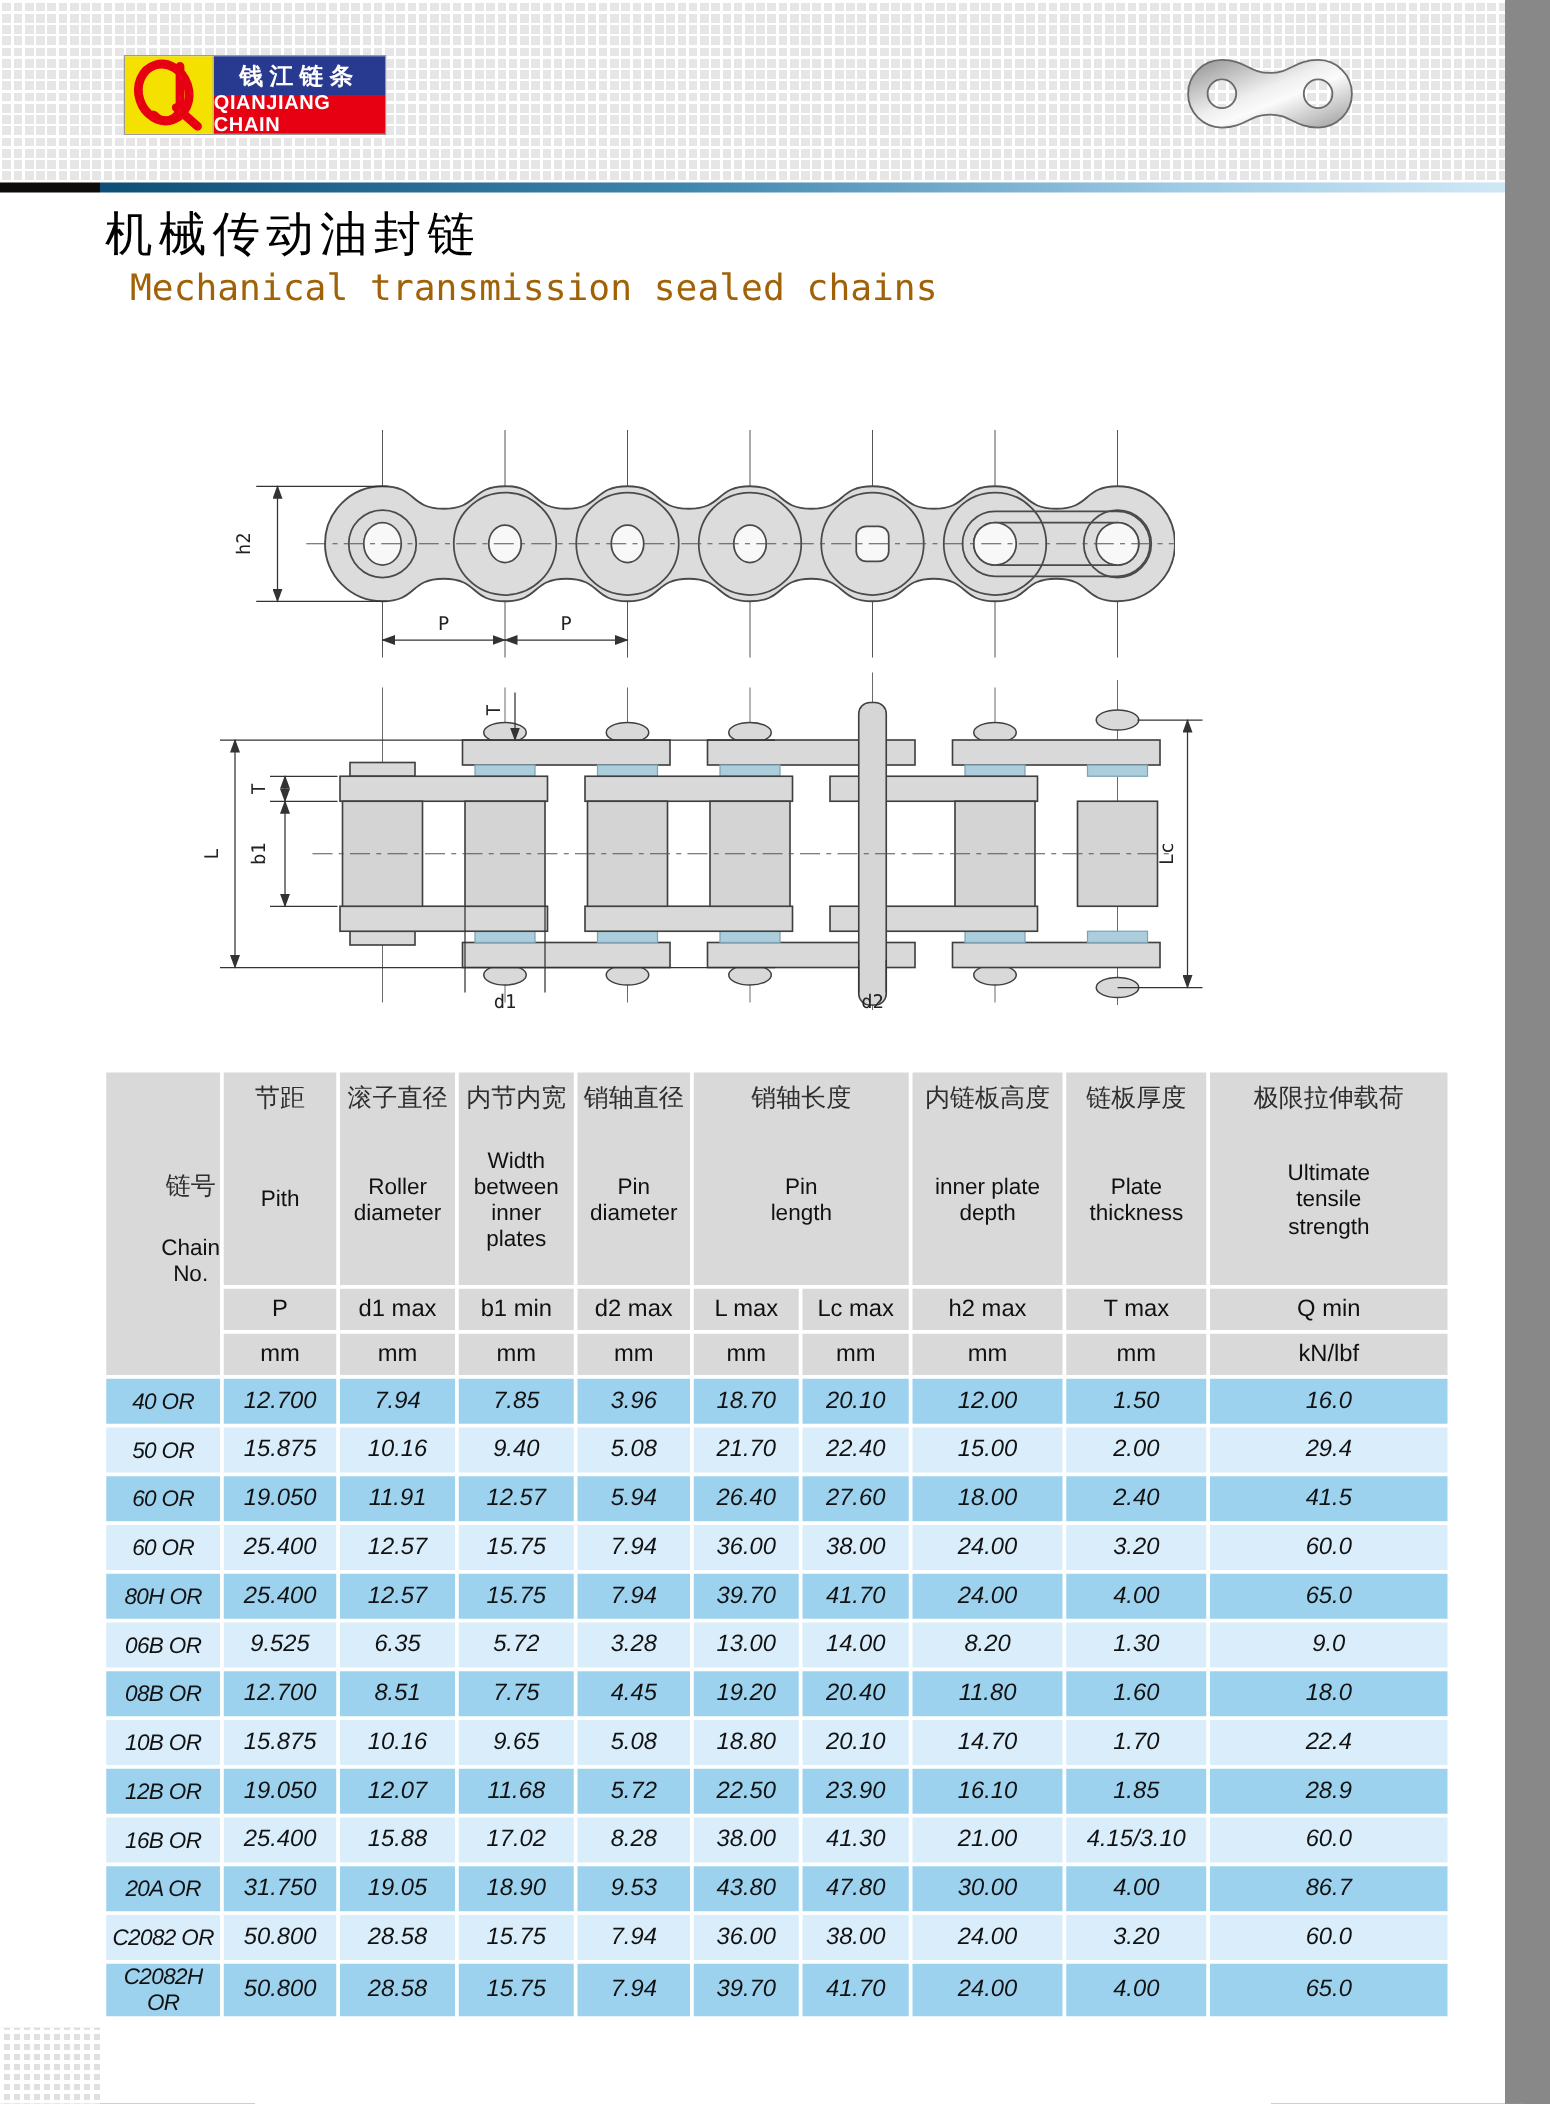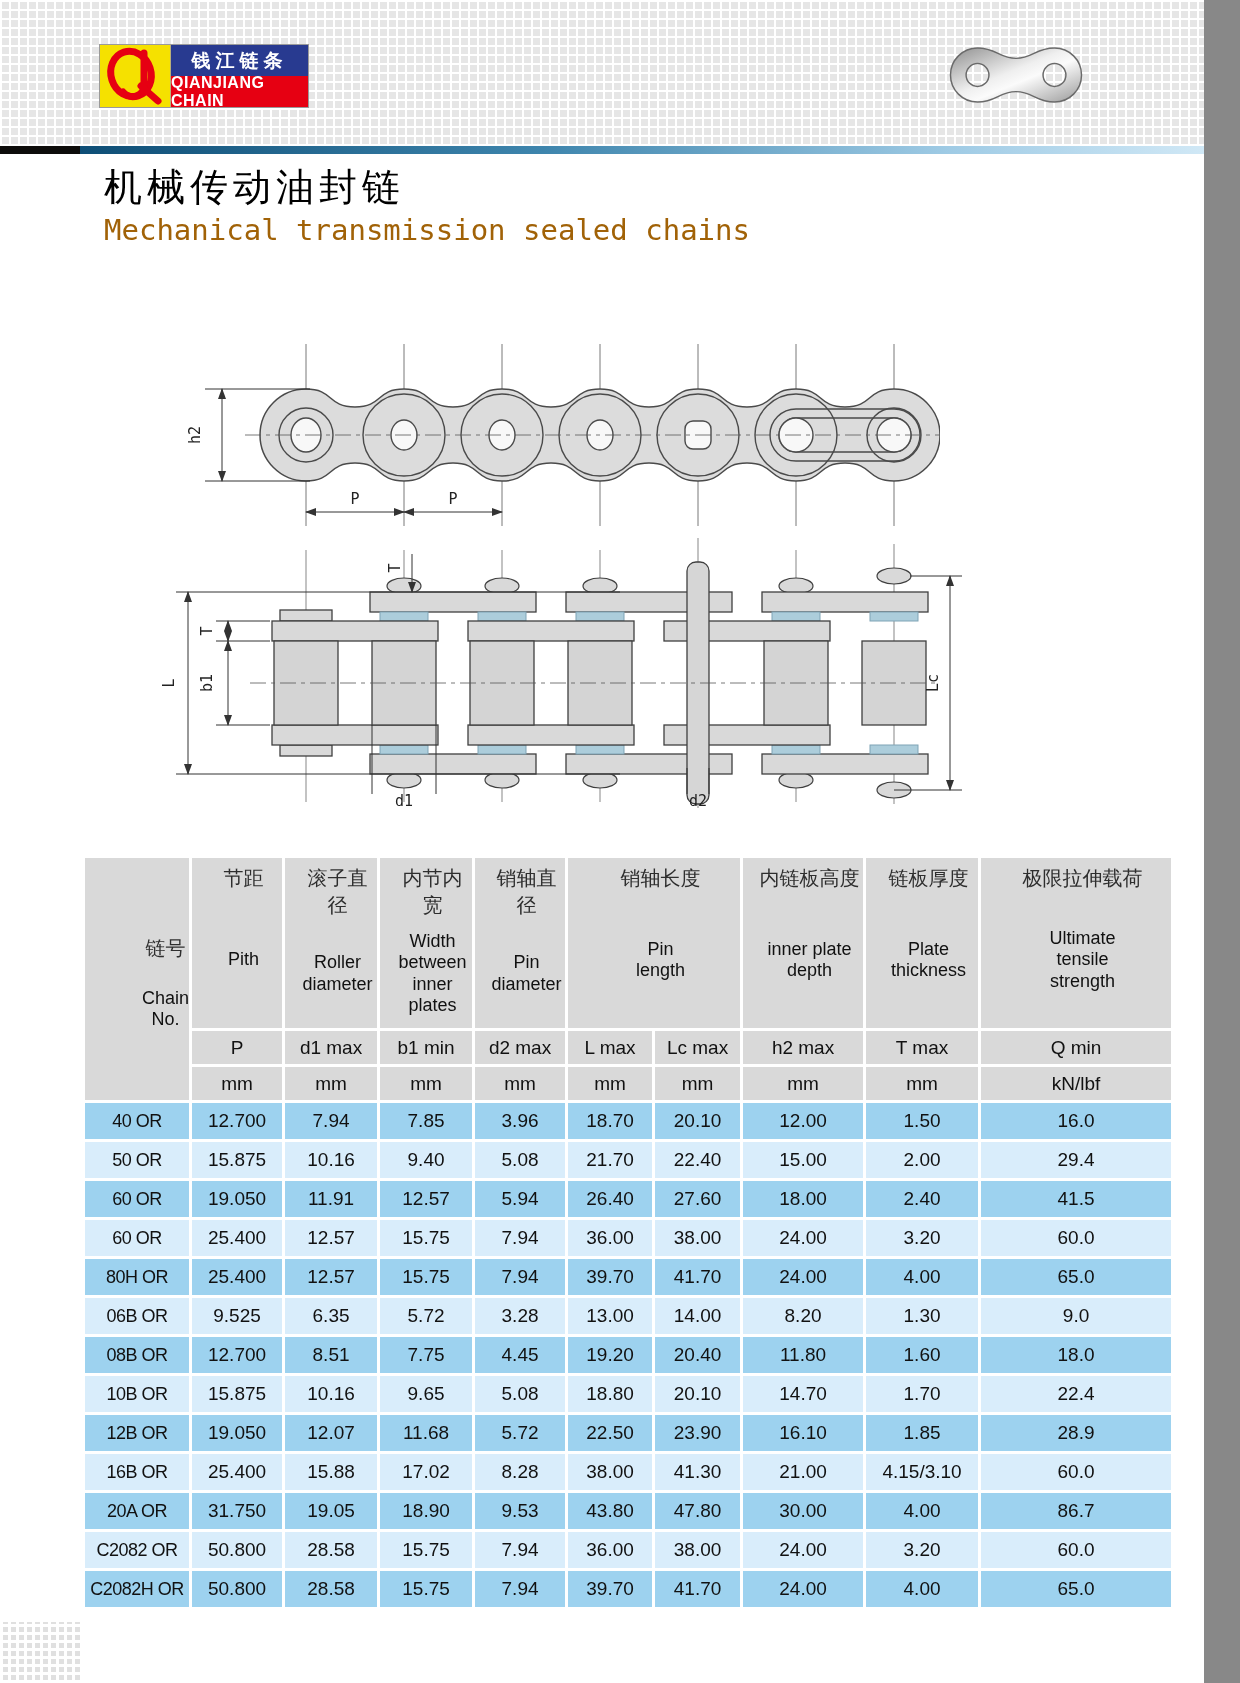"机械传动油封链" .title-zh { left: 104px -> 84px }
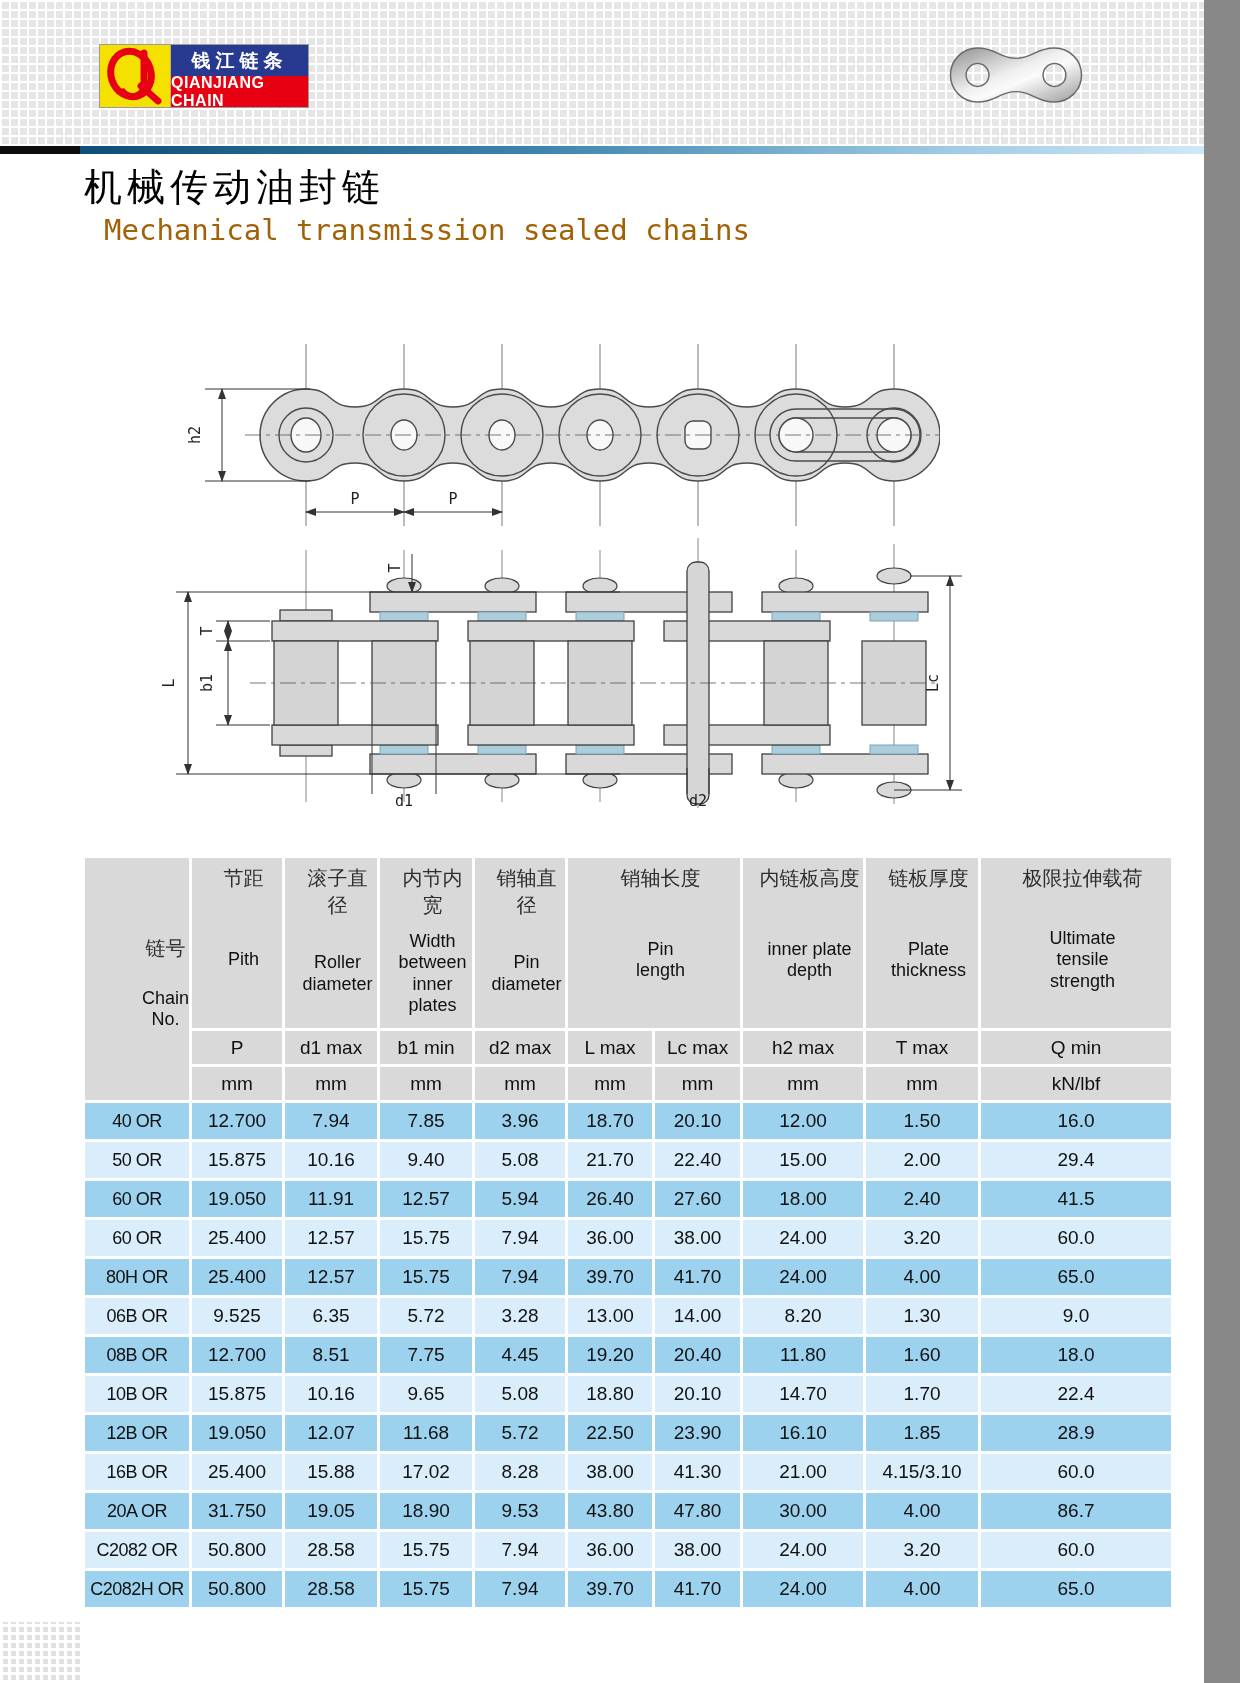"节距" .hcell .inner { padding-left: 13px -> none }
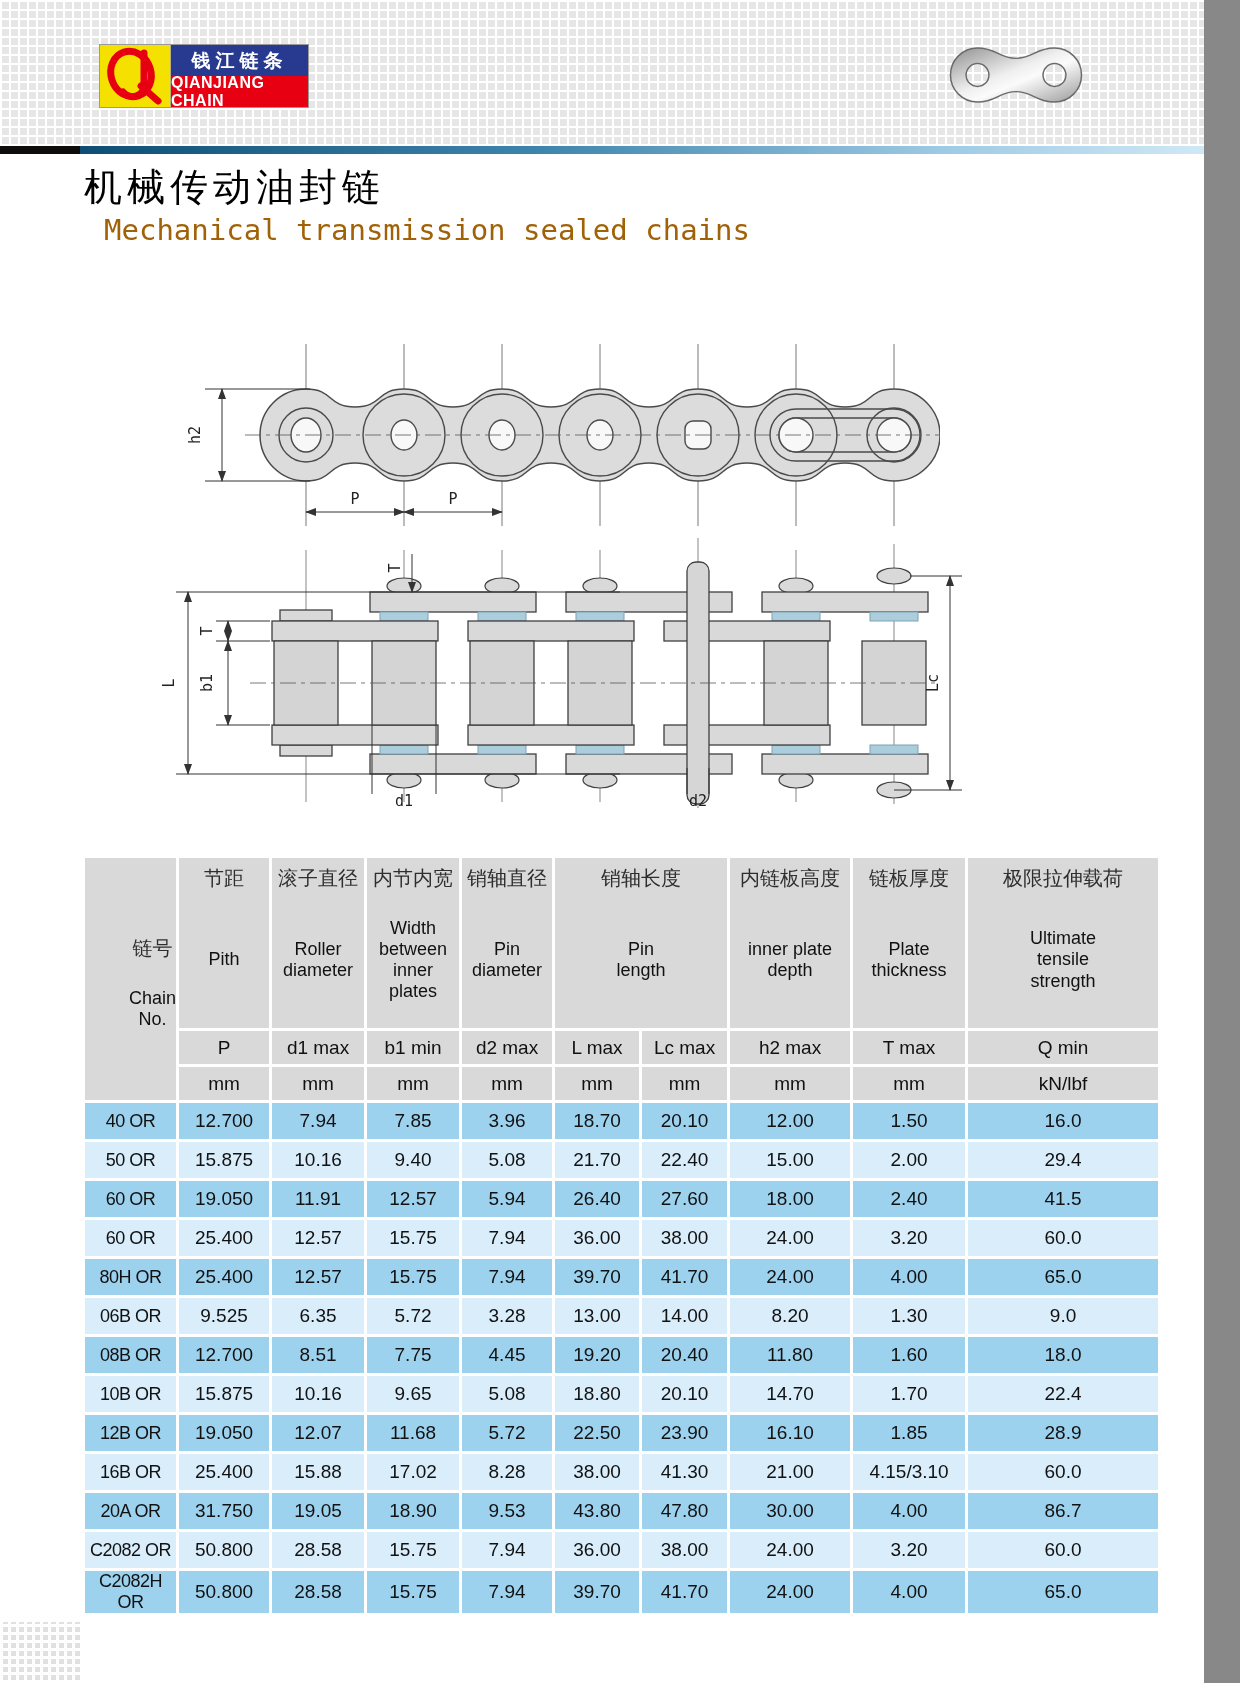"40 OR" tbody tr { font-style: none -> italic }
